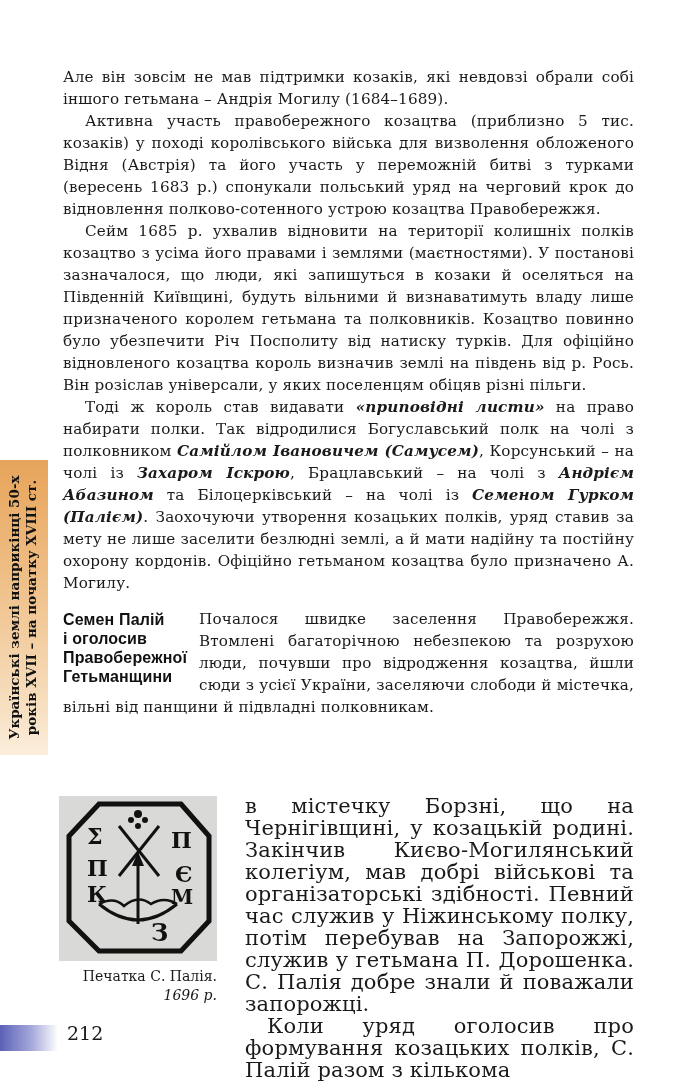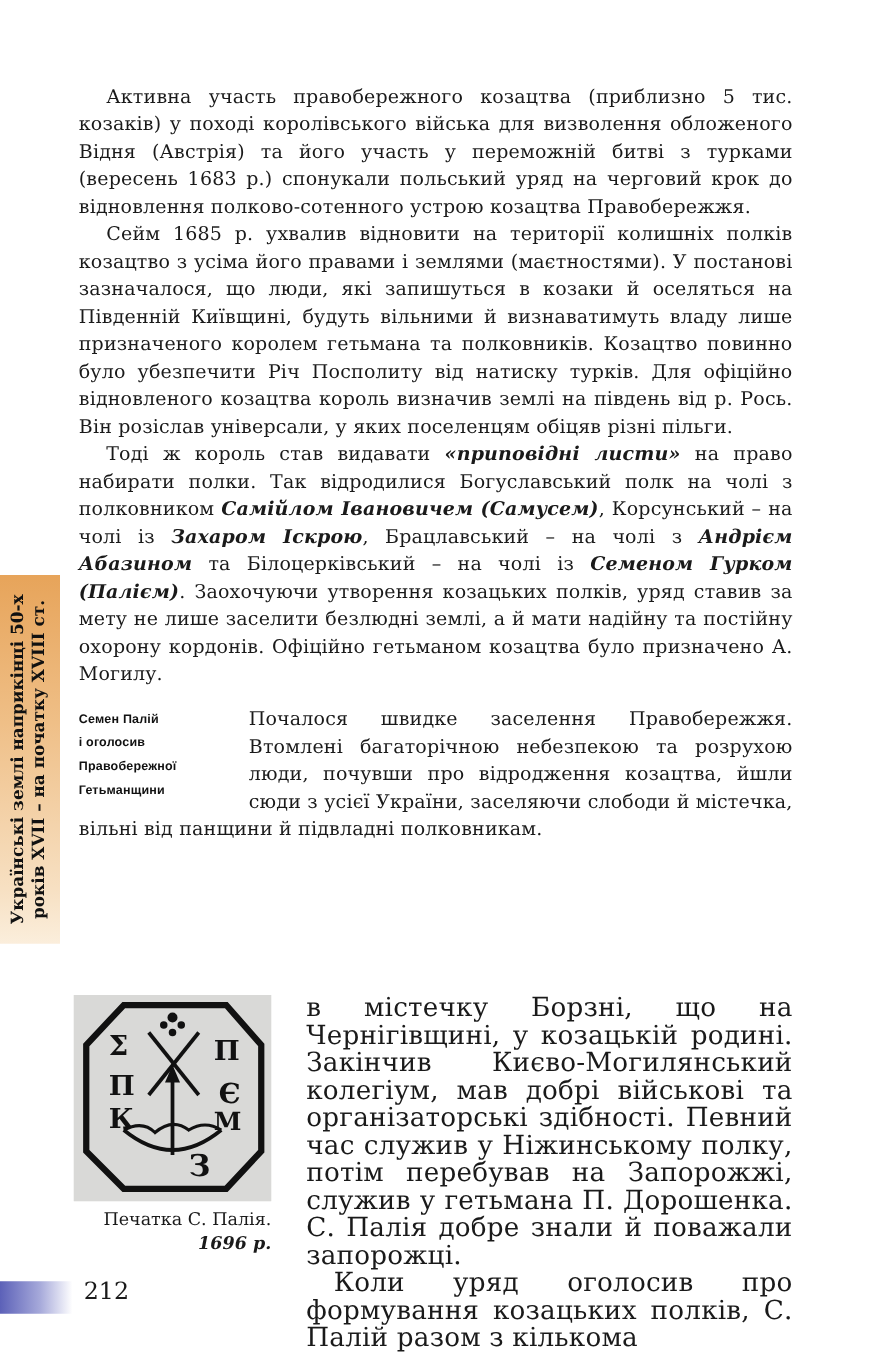"Але він зовсім не мав" p.para { html: none -> <p>Але він зовсім не мав підтримки козаків, які невдовзі обрали собі іншого гетьмана – Андрія Могилу (1684–1689).</p> }
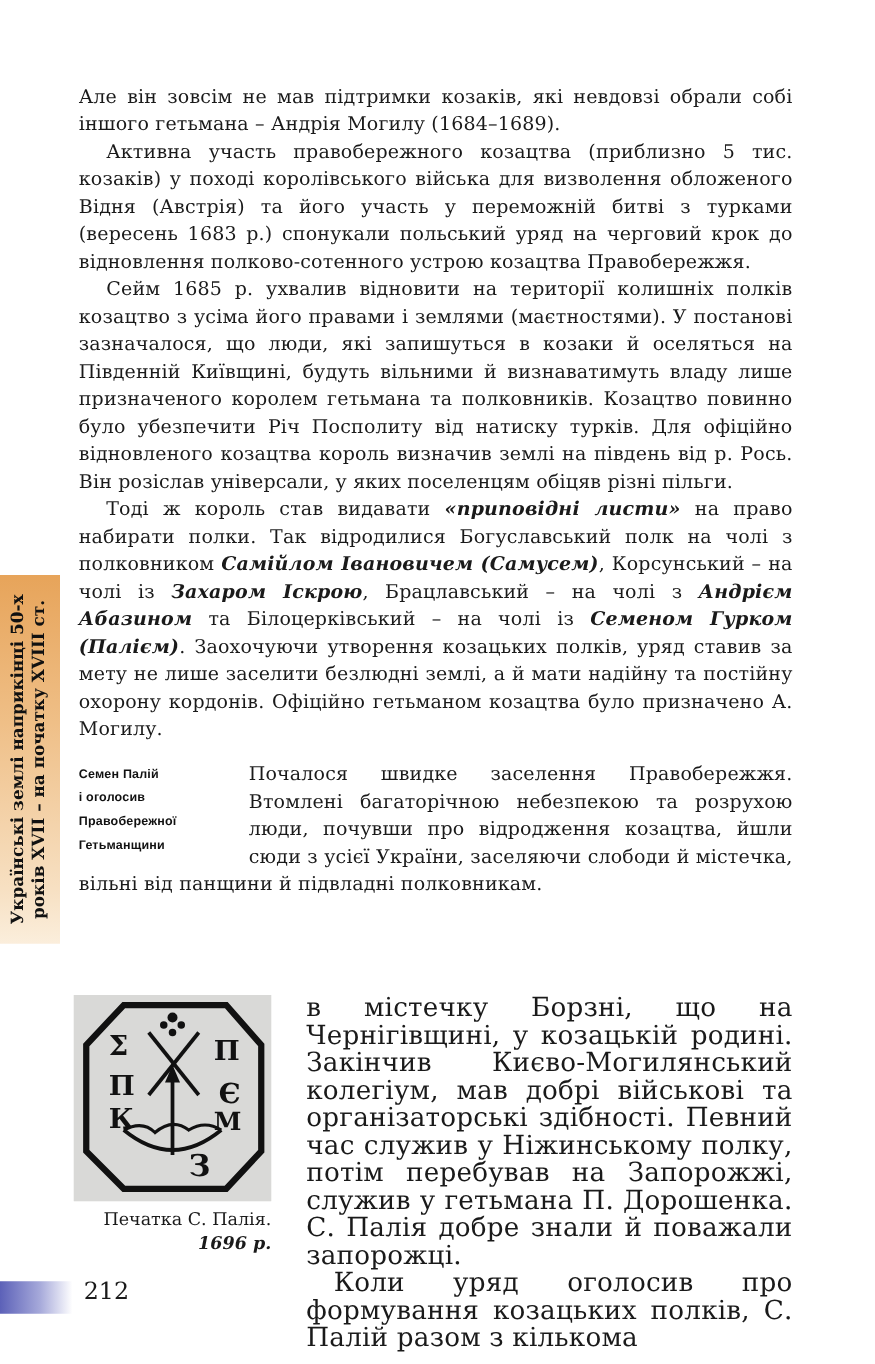"Семен Палій" .marginal-heading { font-size: 10px -> 16px }
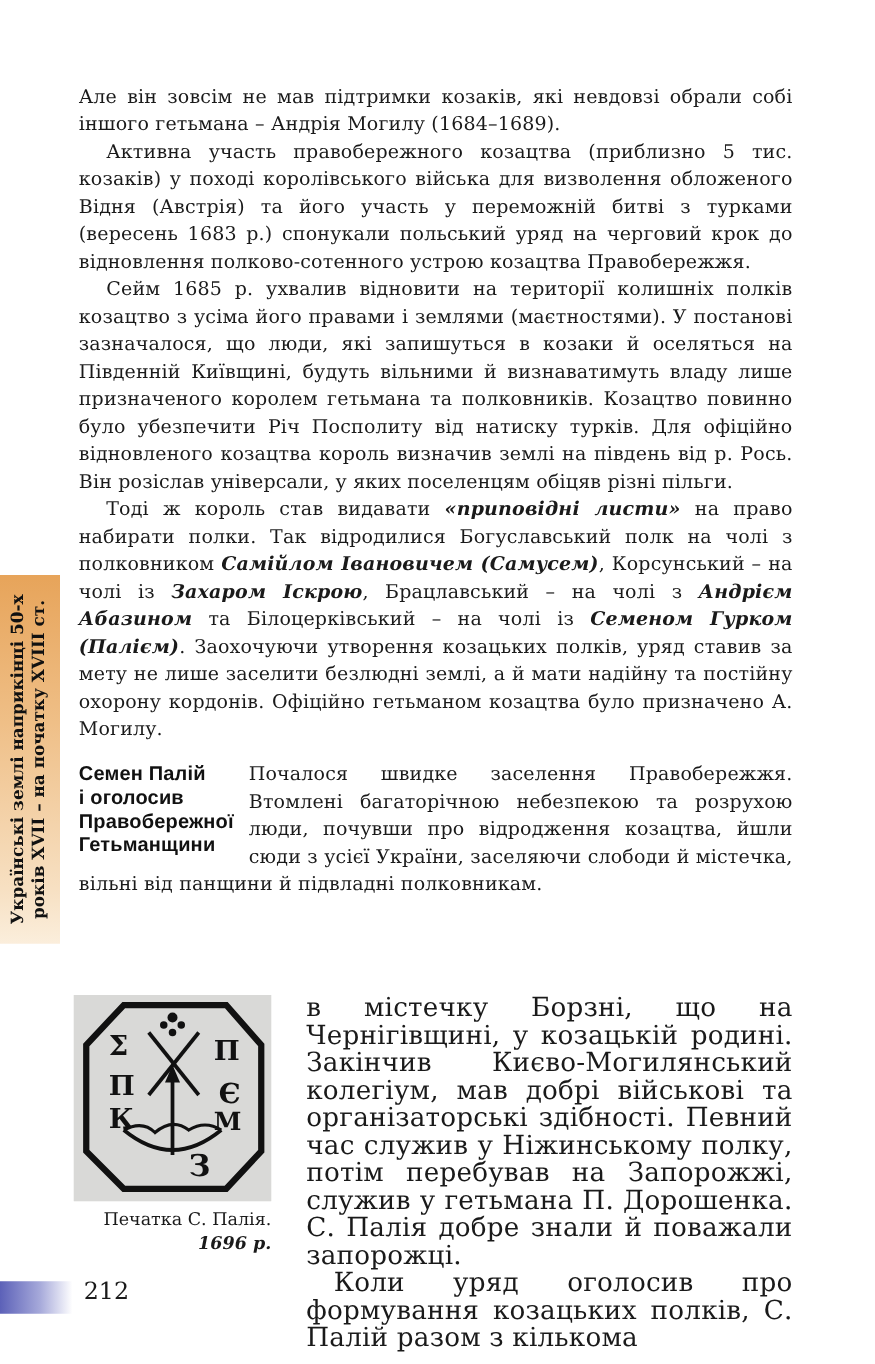"1696 р." .caption .year { font-weight: bold -> none }
